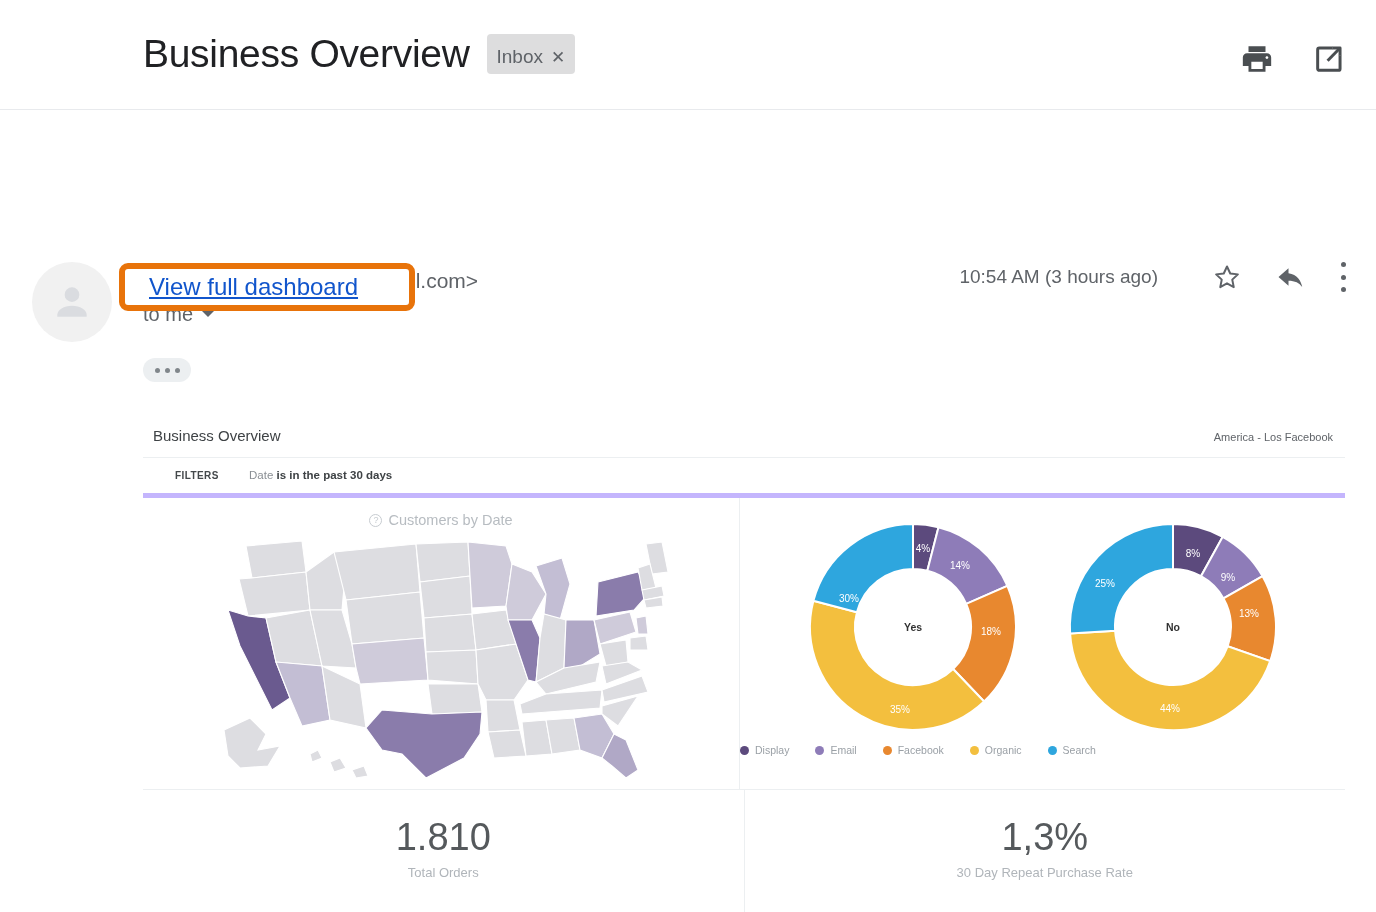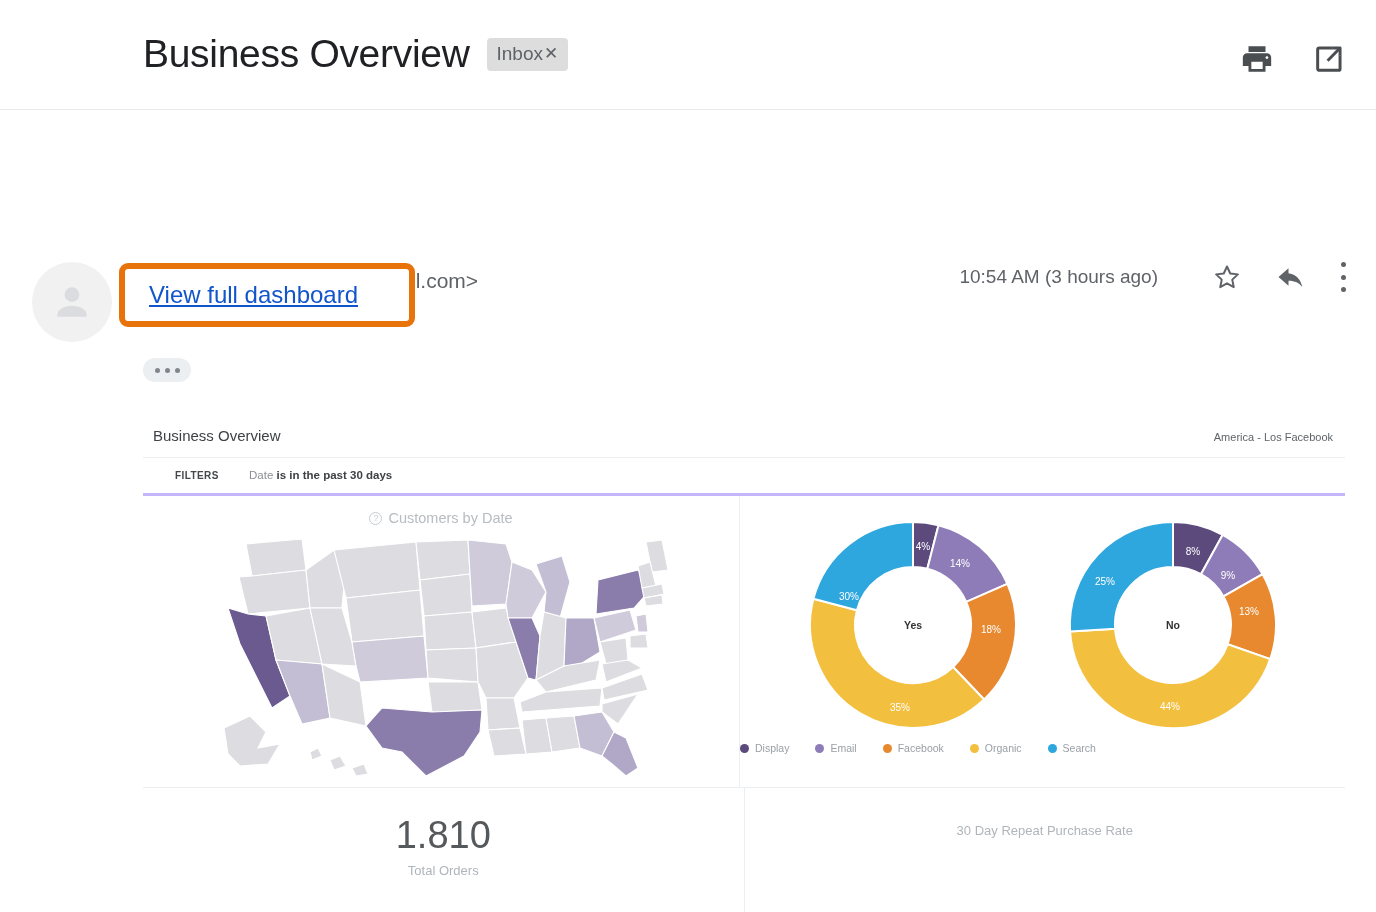"Inbox" .label-chip { gap: 1px -> 8px; padding: 5px 10px 6px 10px -> 12px 10px 6px 10px }
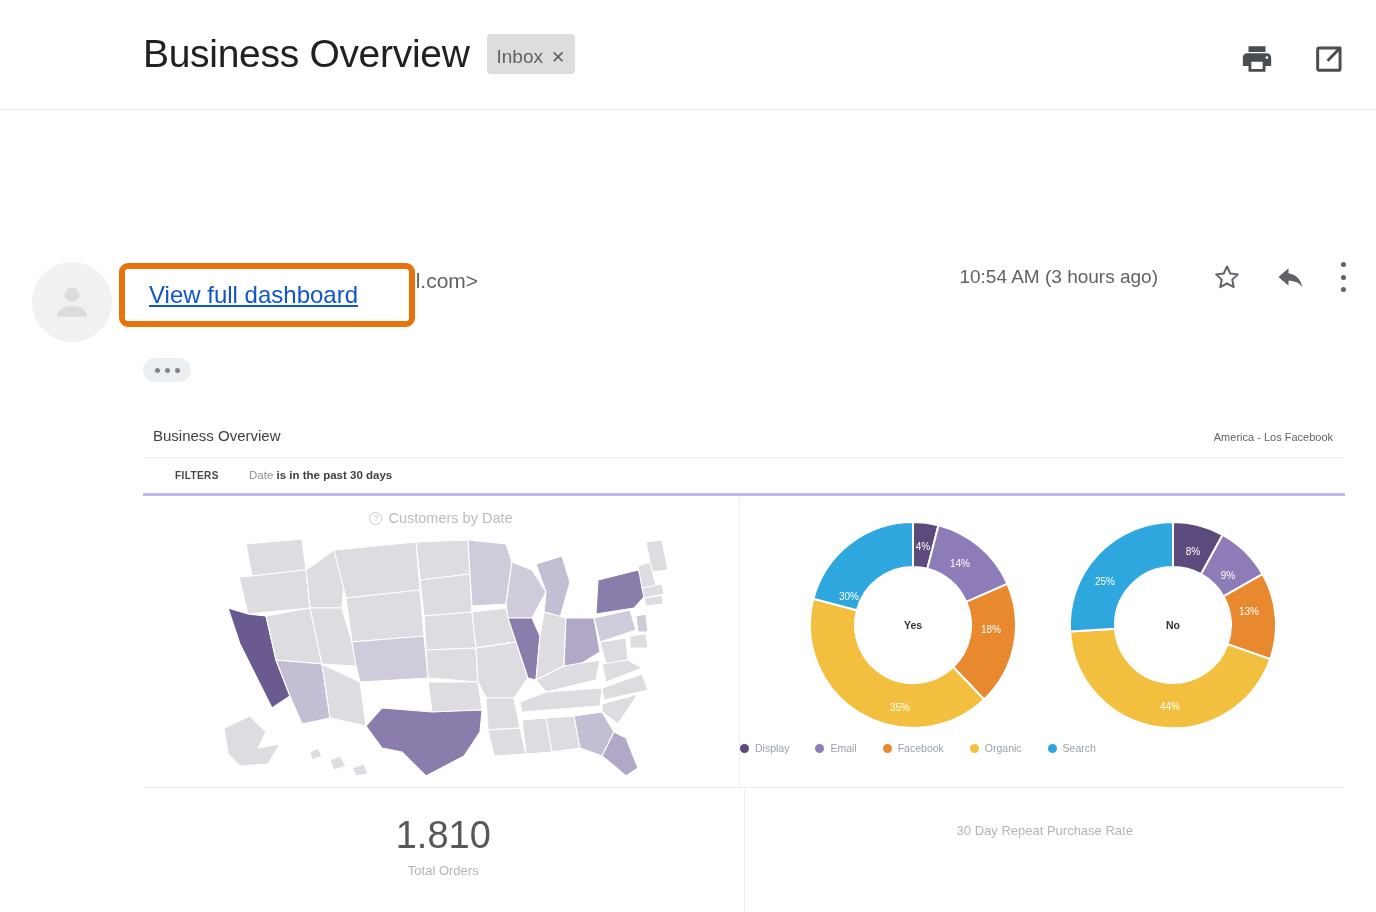"View full dashboard" .cta-highlight { height: 64px -> 48px }
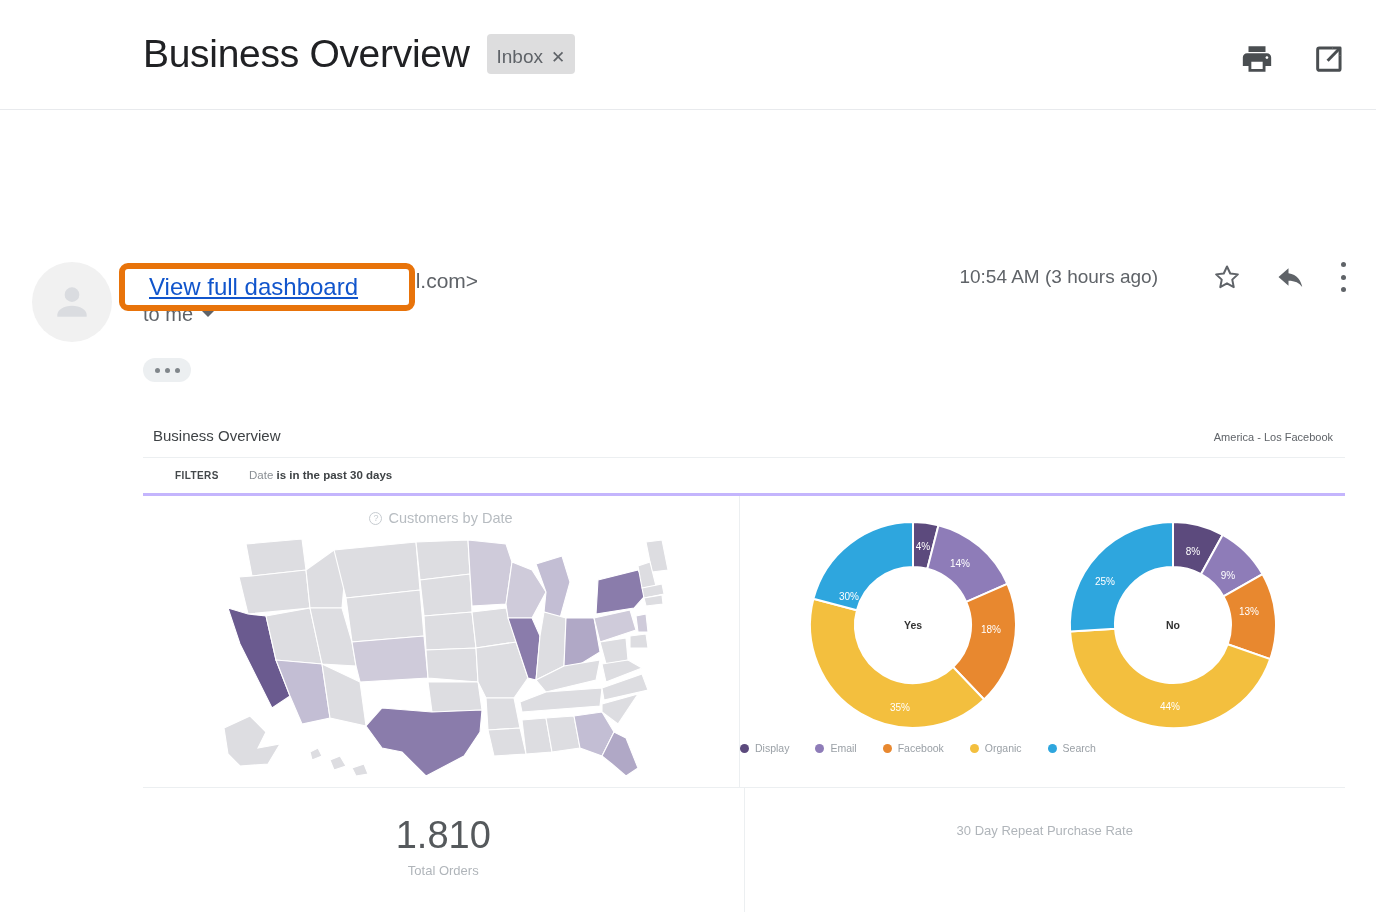"FILTERS" .filter-bar { border-bottom: 3px solid #c4b5fd -> 5px solid #c4b5fd }
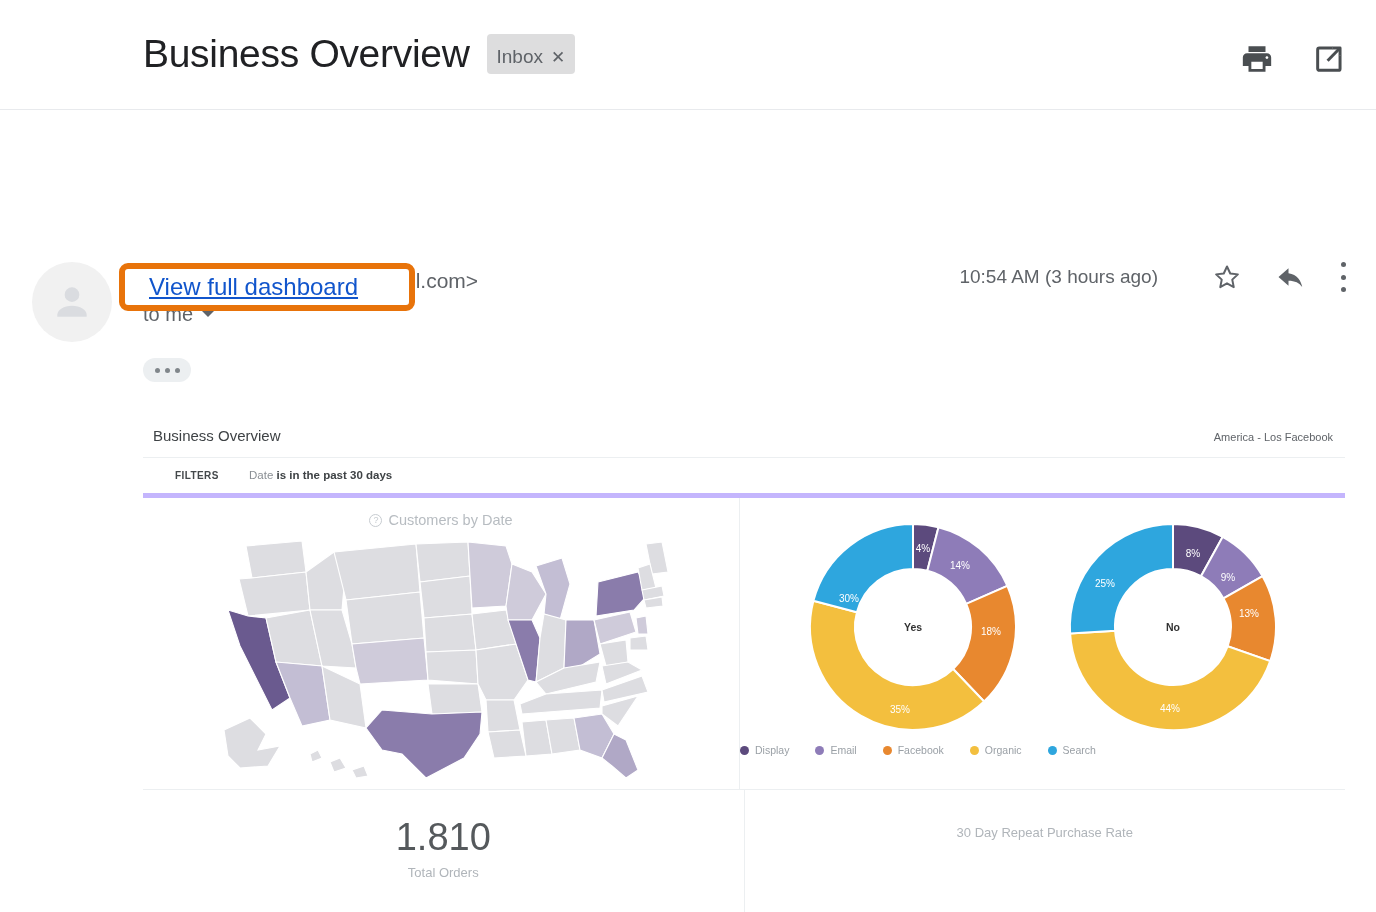"1,3%" div.kpi-val { html: none -> <div>1,3%</div> }
